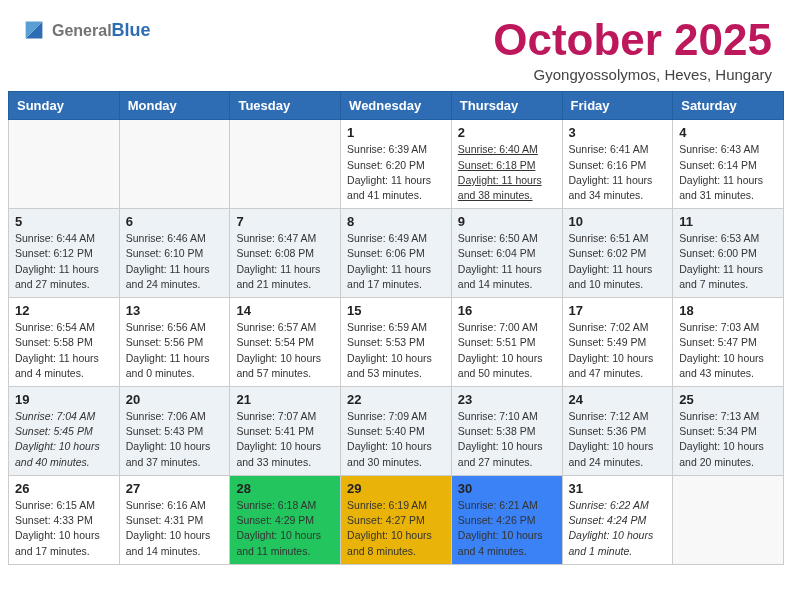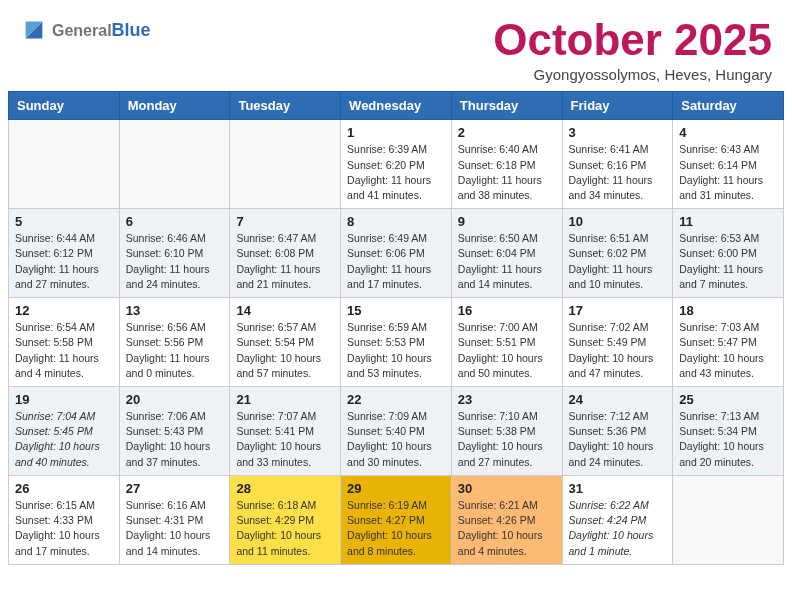"Sunrise: 6:40 AM" div.day-info { text-decoration: none -> underline }
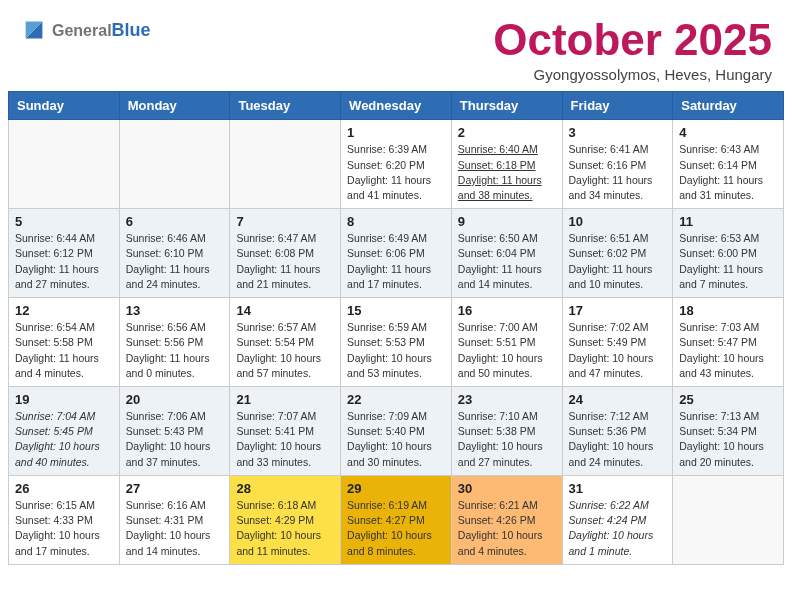"28" td { background: #fde047 -> #22c55e }
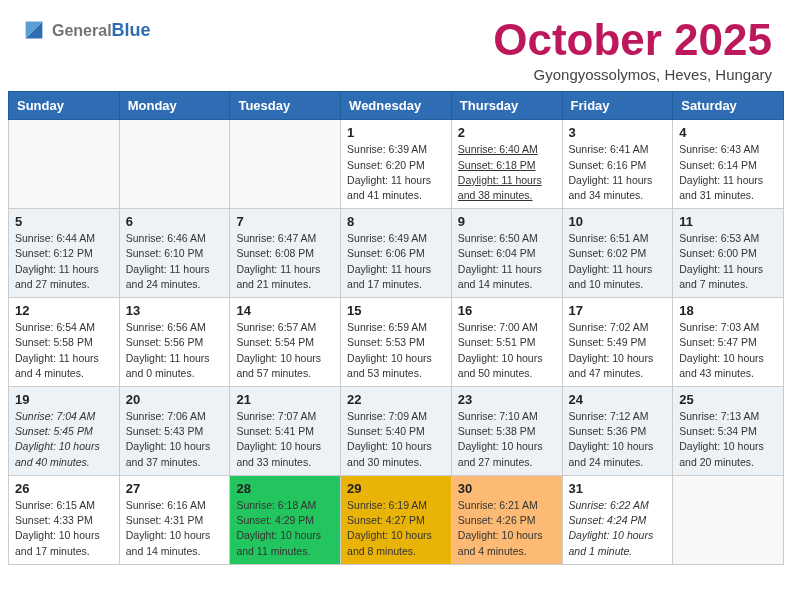"30" td { background: #fdba74 -> #3b82f6 }
